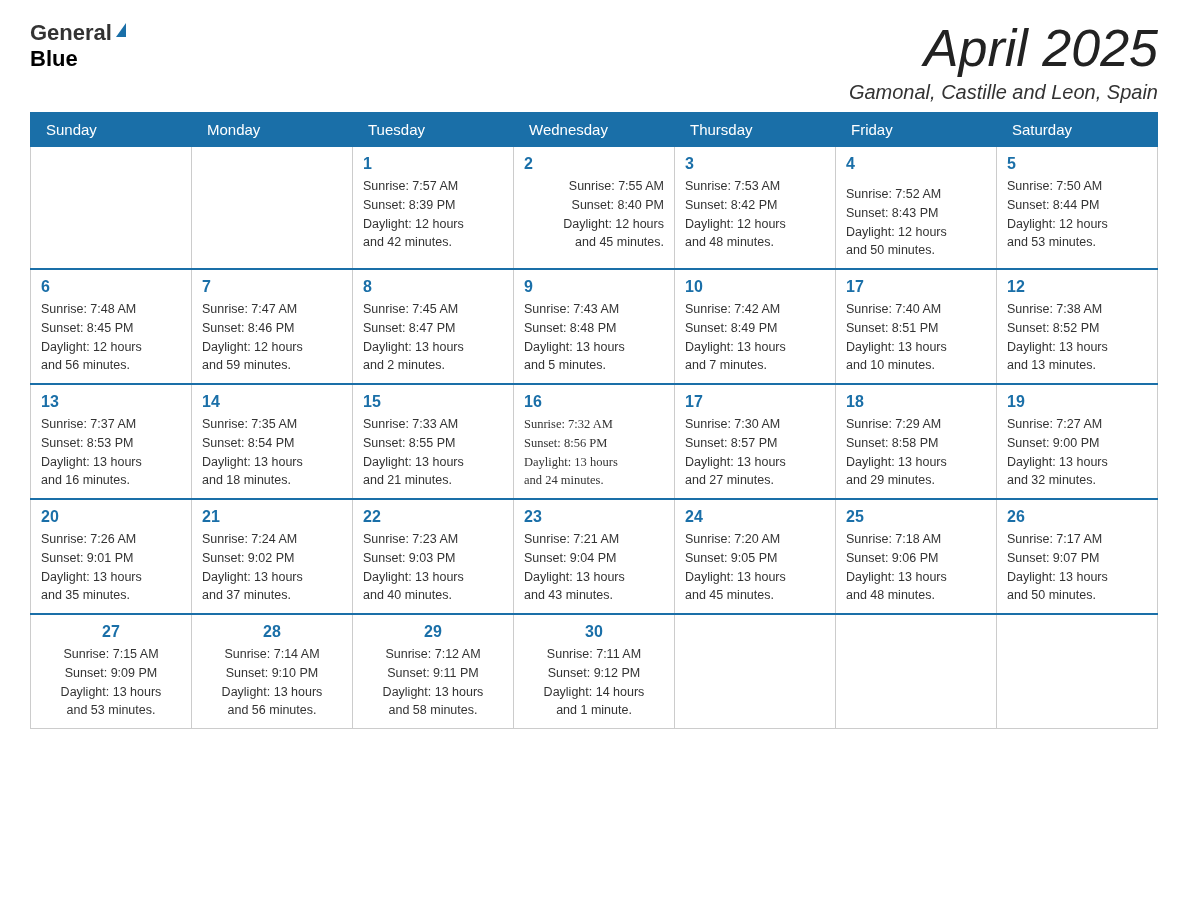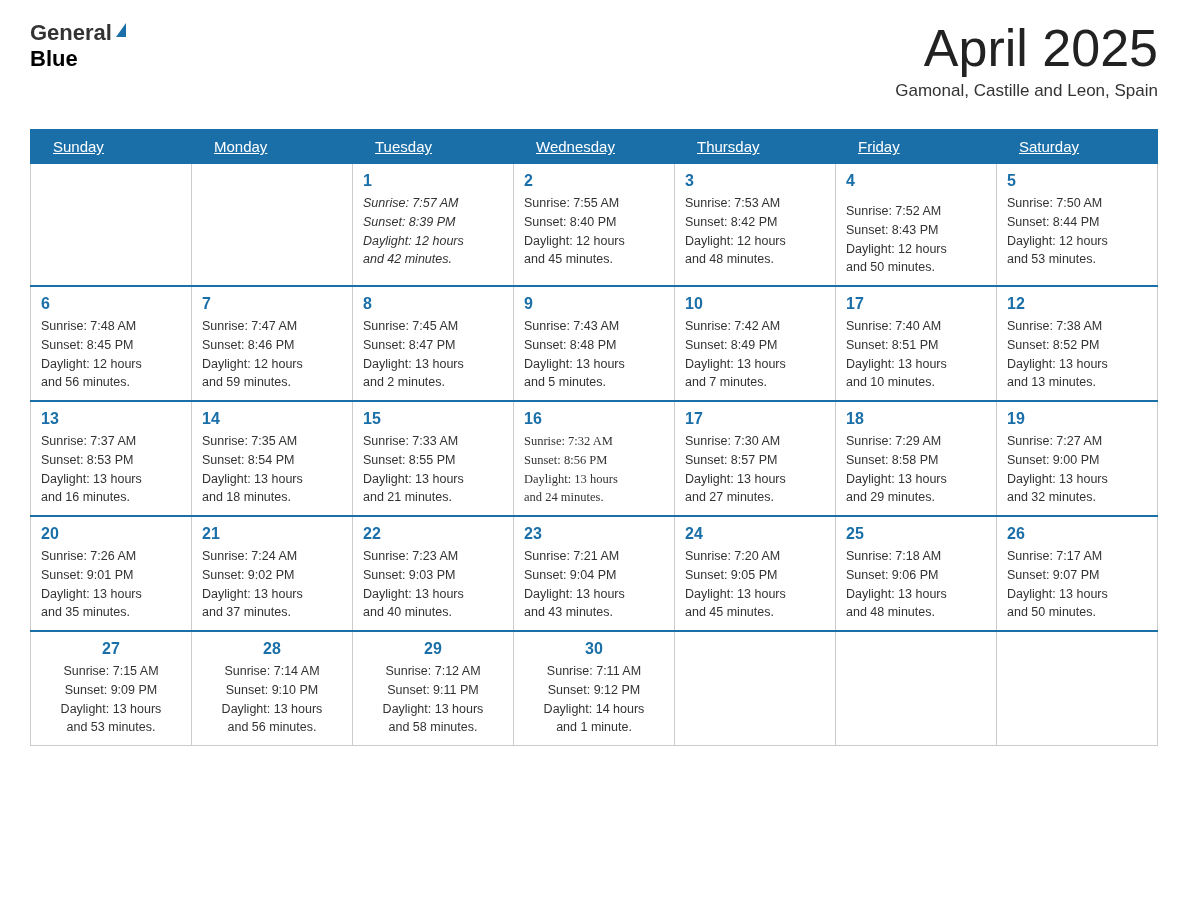"General" .header { margin-bottom: 28px -> 8px }
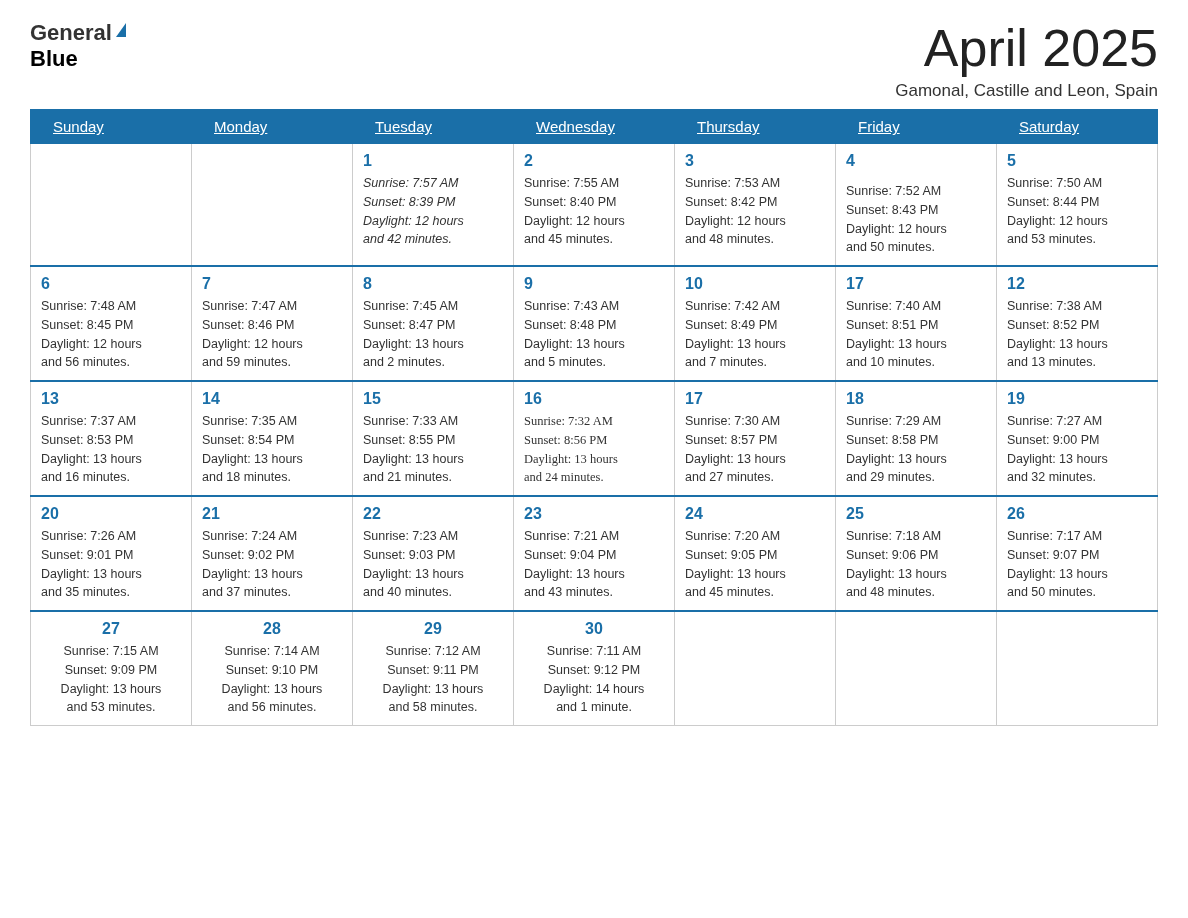"April 2025" .title-section { font-style: none -> italic }
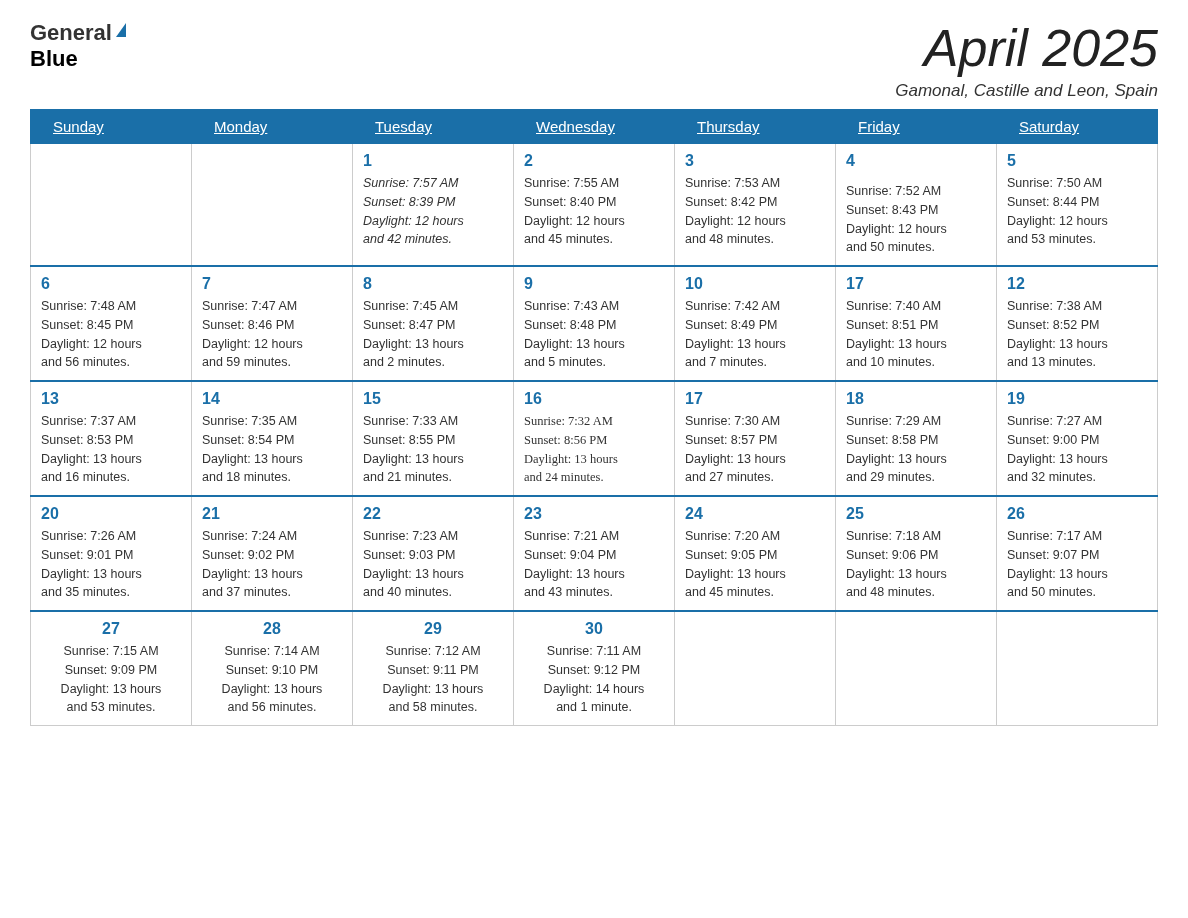"Gamonal, Castille and Leon, Spain" .location-title { font-size: 17px -> 20px }
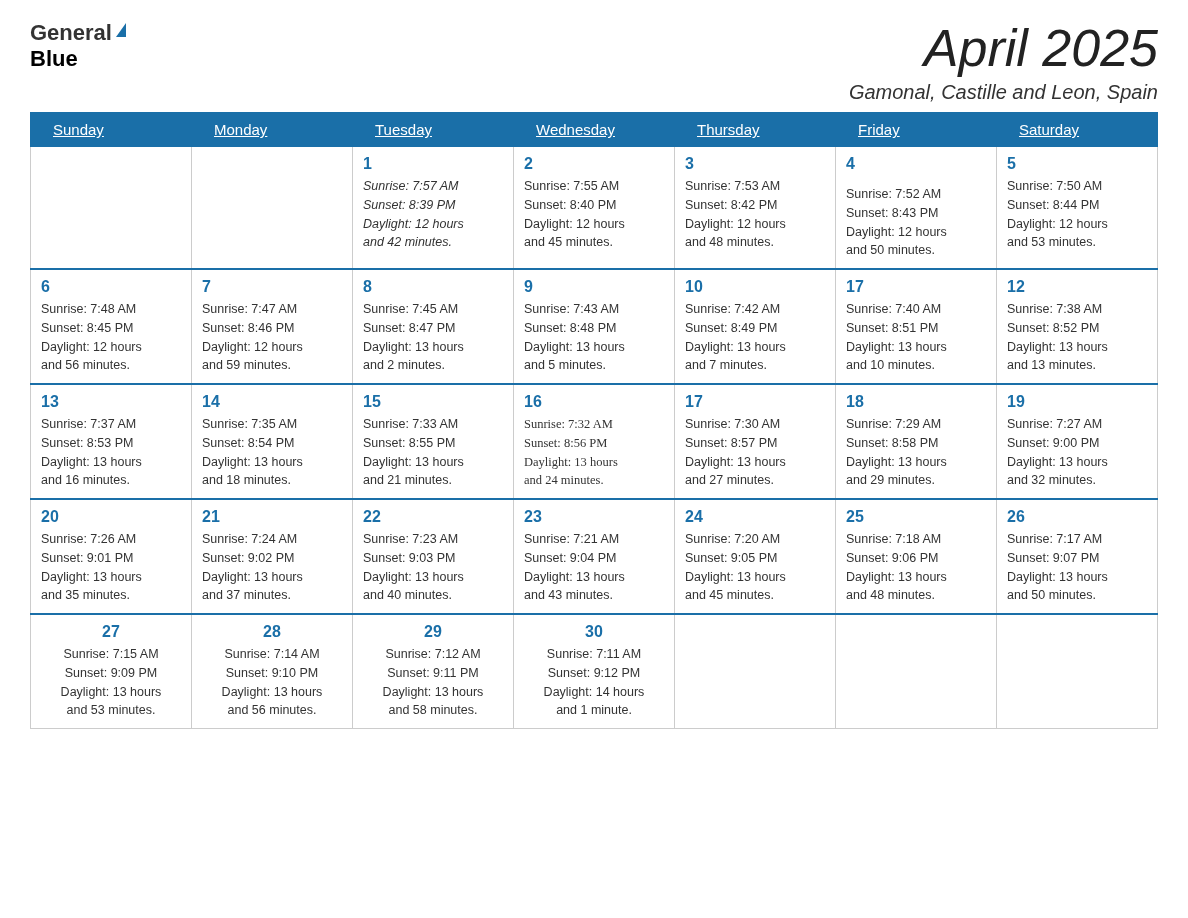"Sunday" .calendar th { padding: 8px 22px -> 8px 15px; text-decoration: underline -> none }
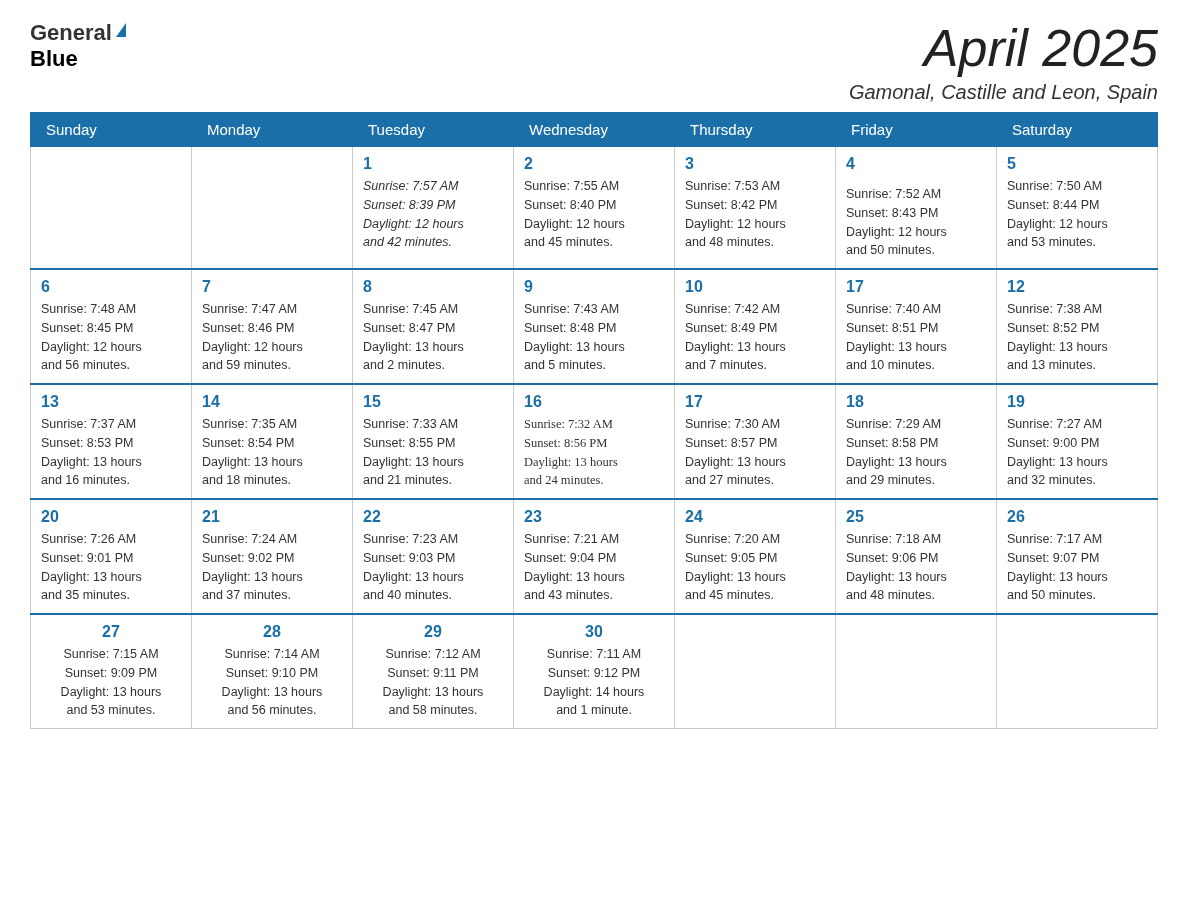"Sunrise: 7:57 AM" div.day-info { font-style: italic -> none }
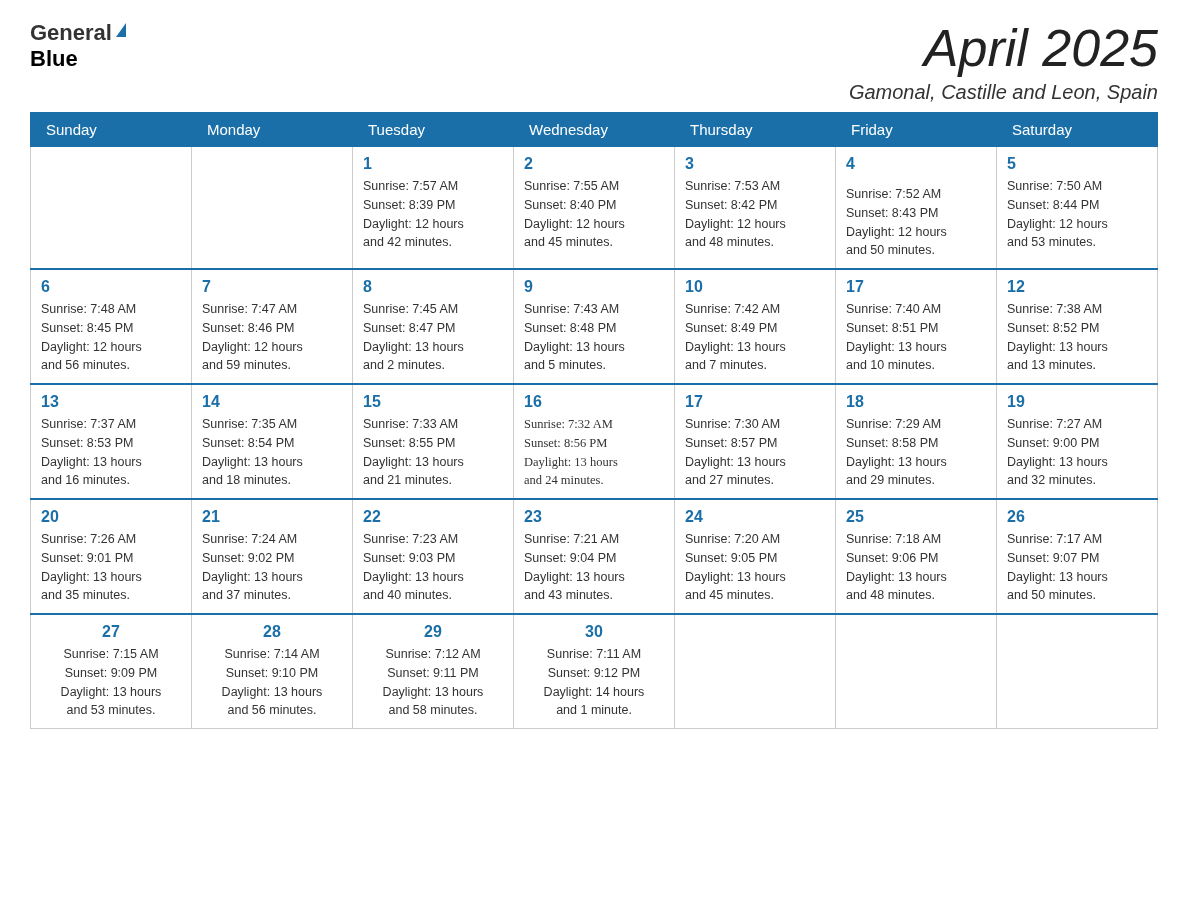"Sunrise: 7:55 AM" div.day-info { text-align: none -> right }
